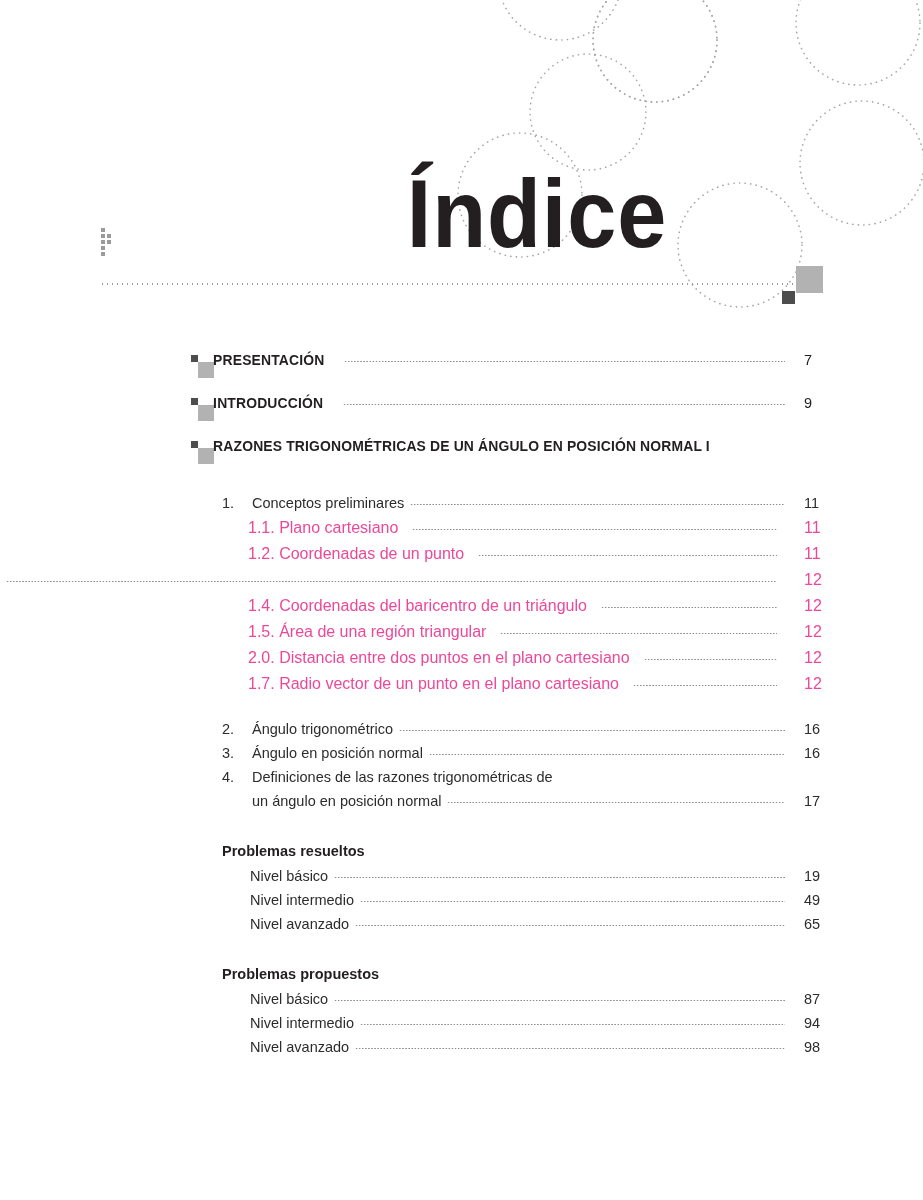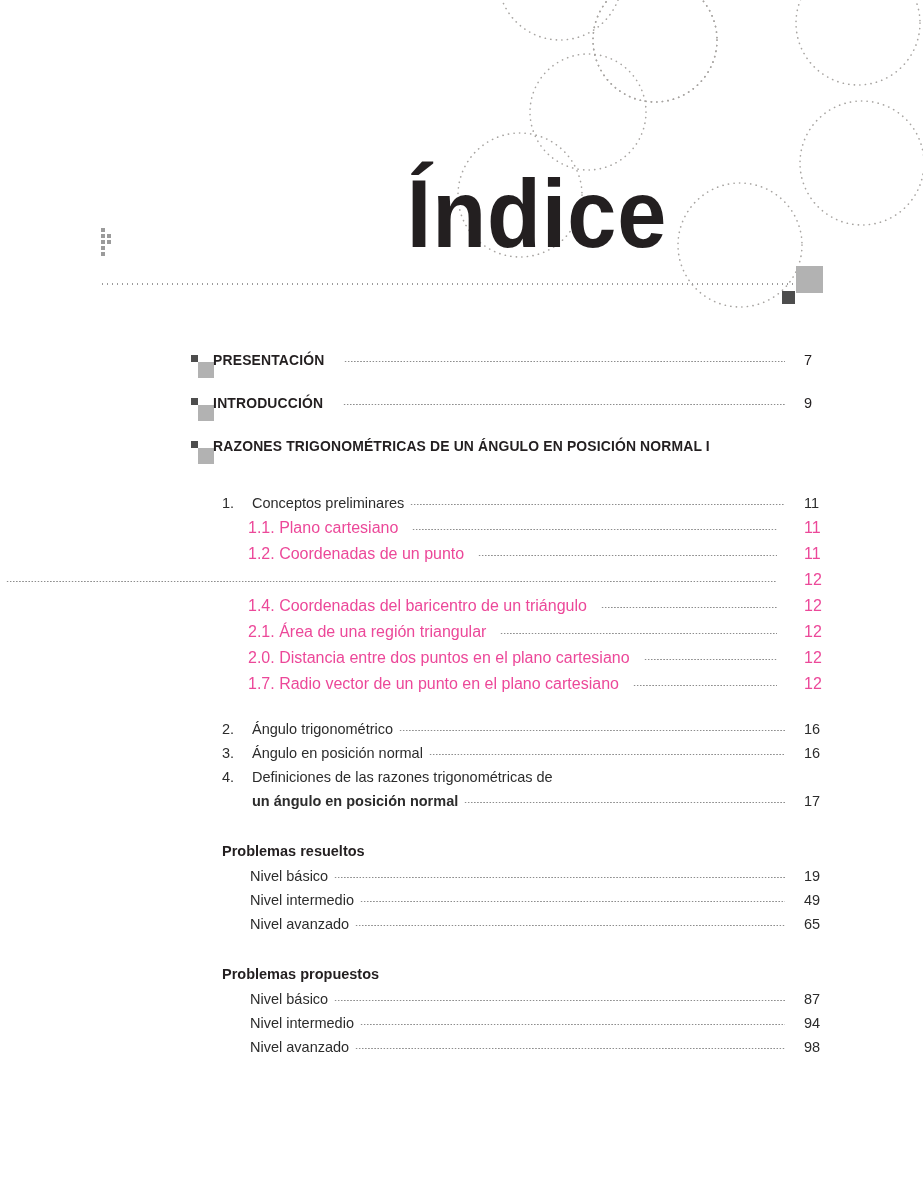"2.1. Área de una región" span.row-label { text: 2.1 -> 1.5 }
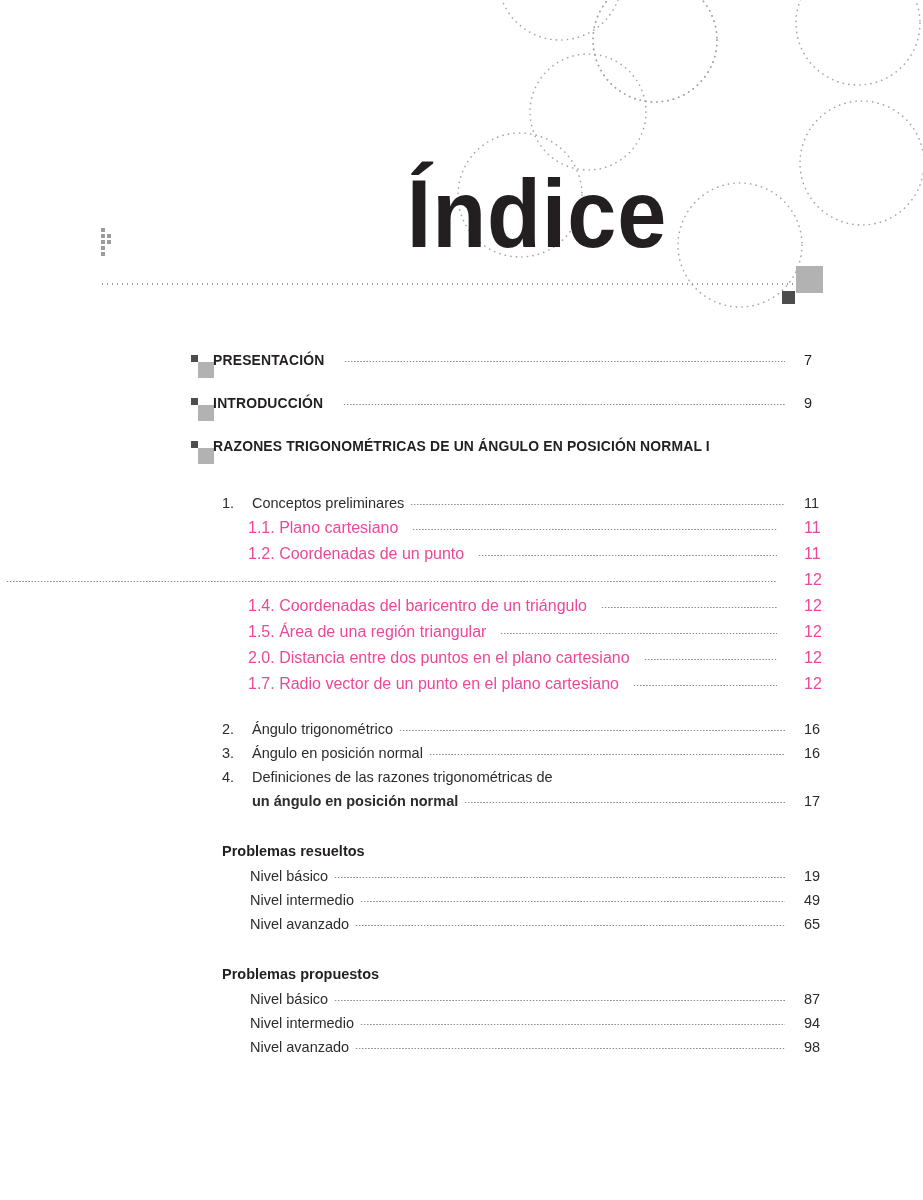"un ángulo en posición normal" .num-row .cont-label { font-weight: bold -> none }
